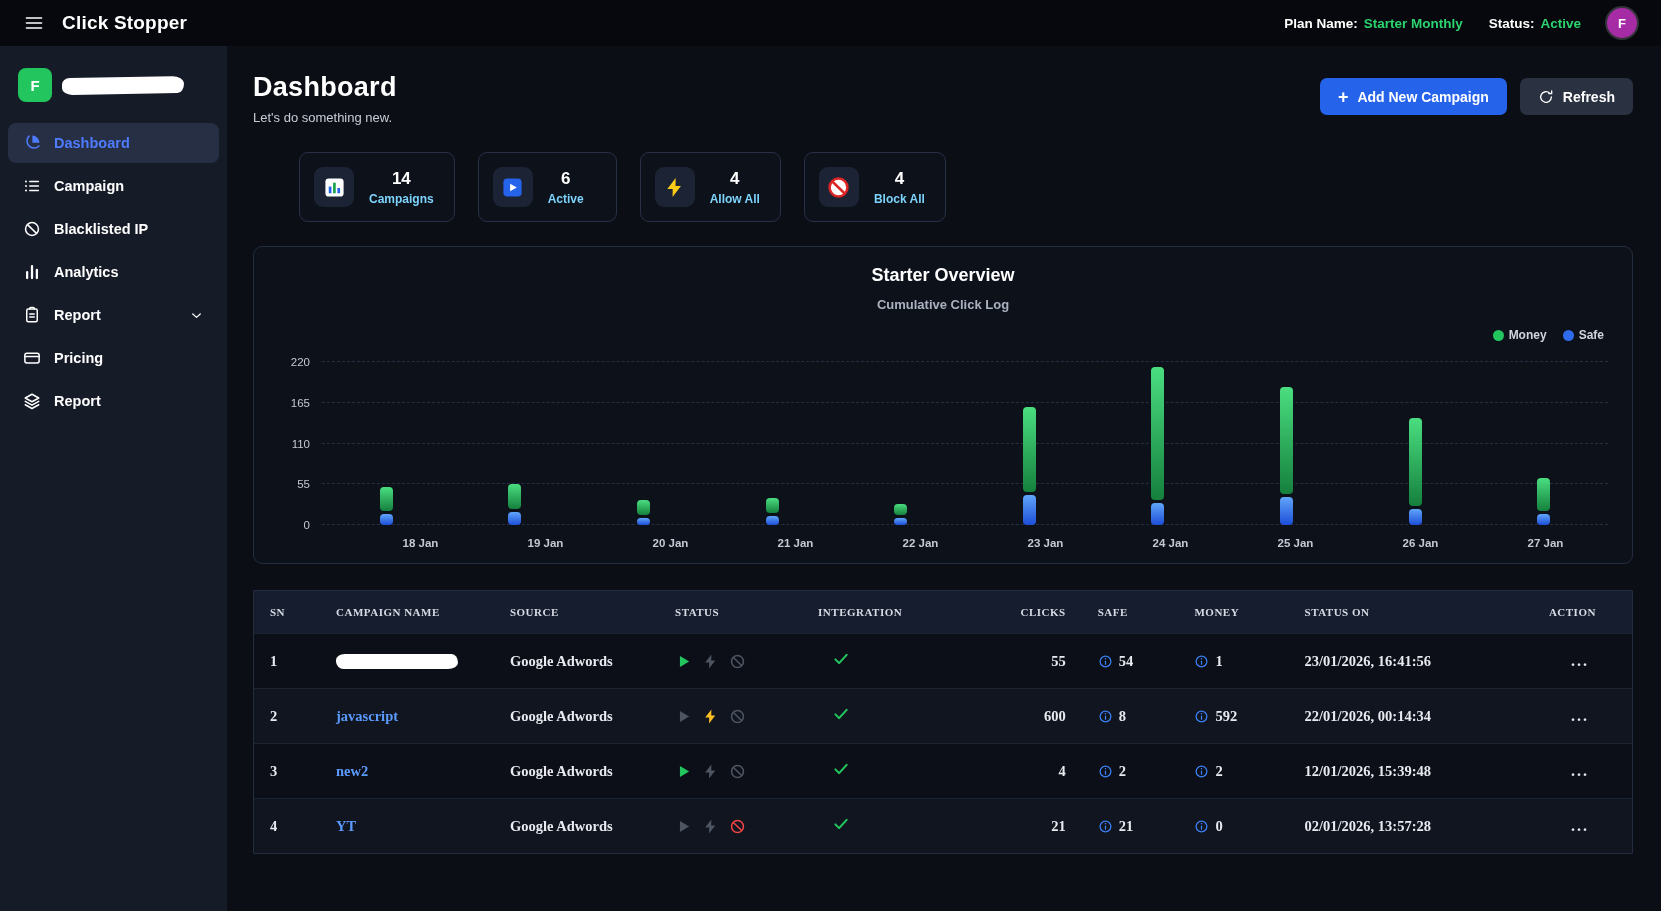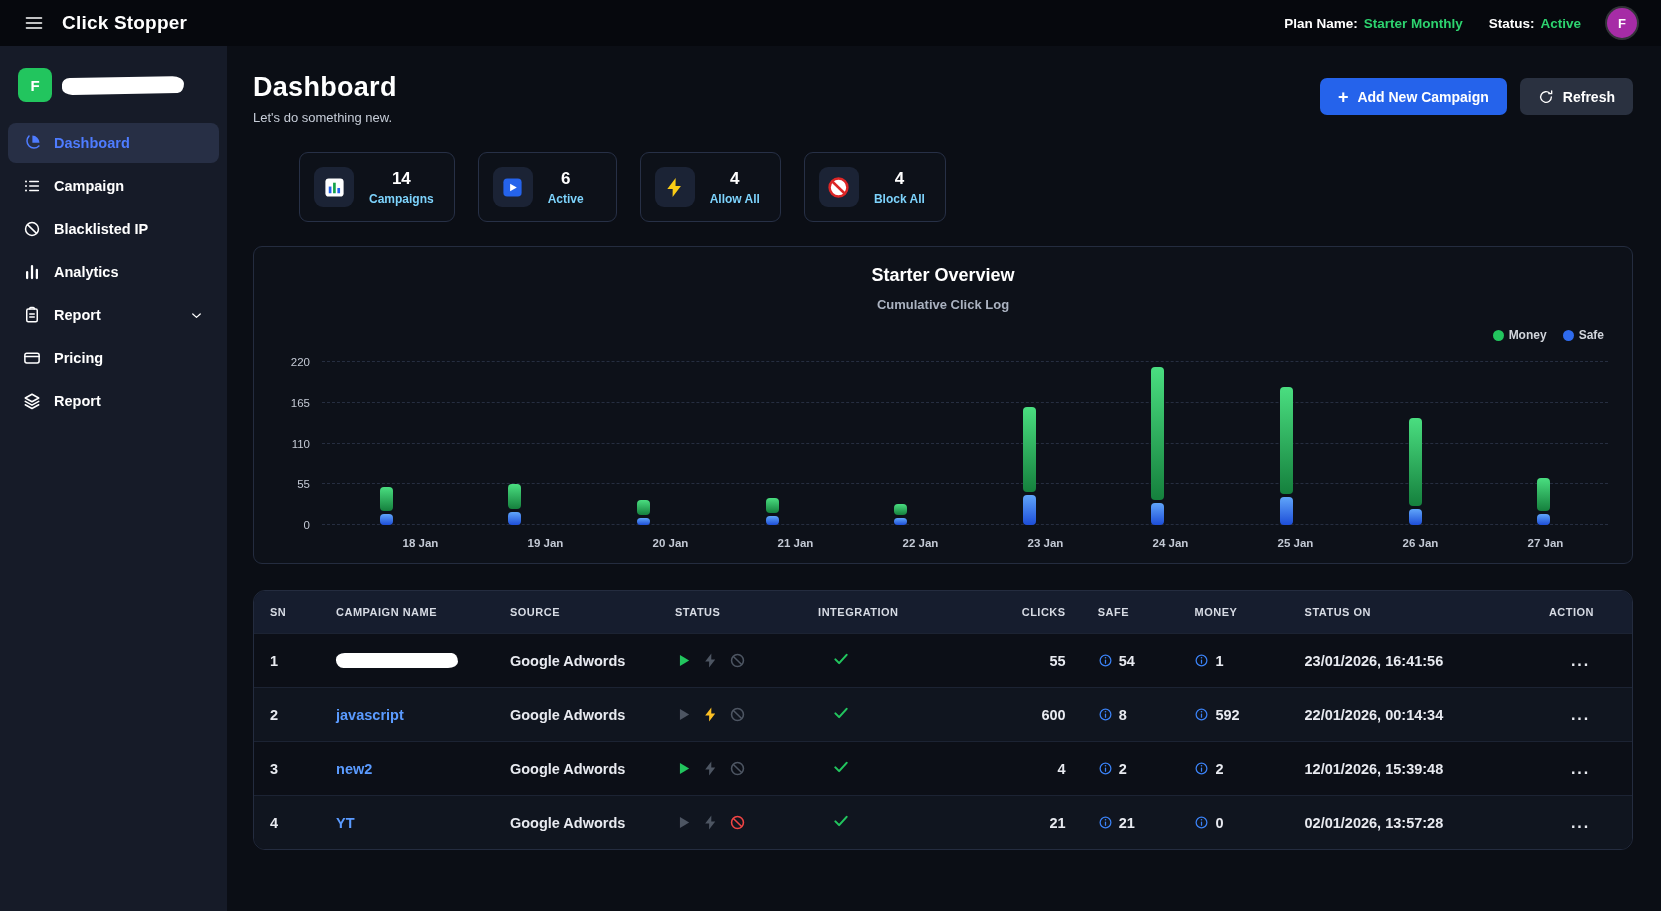"SN" .table-wrap { border-radius: 12px -> 1px; font-family: none -> Liberation Serif, serif }
